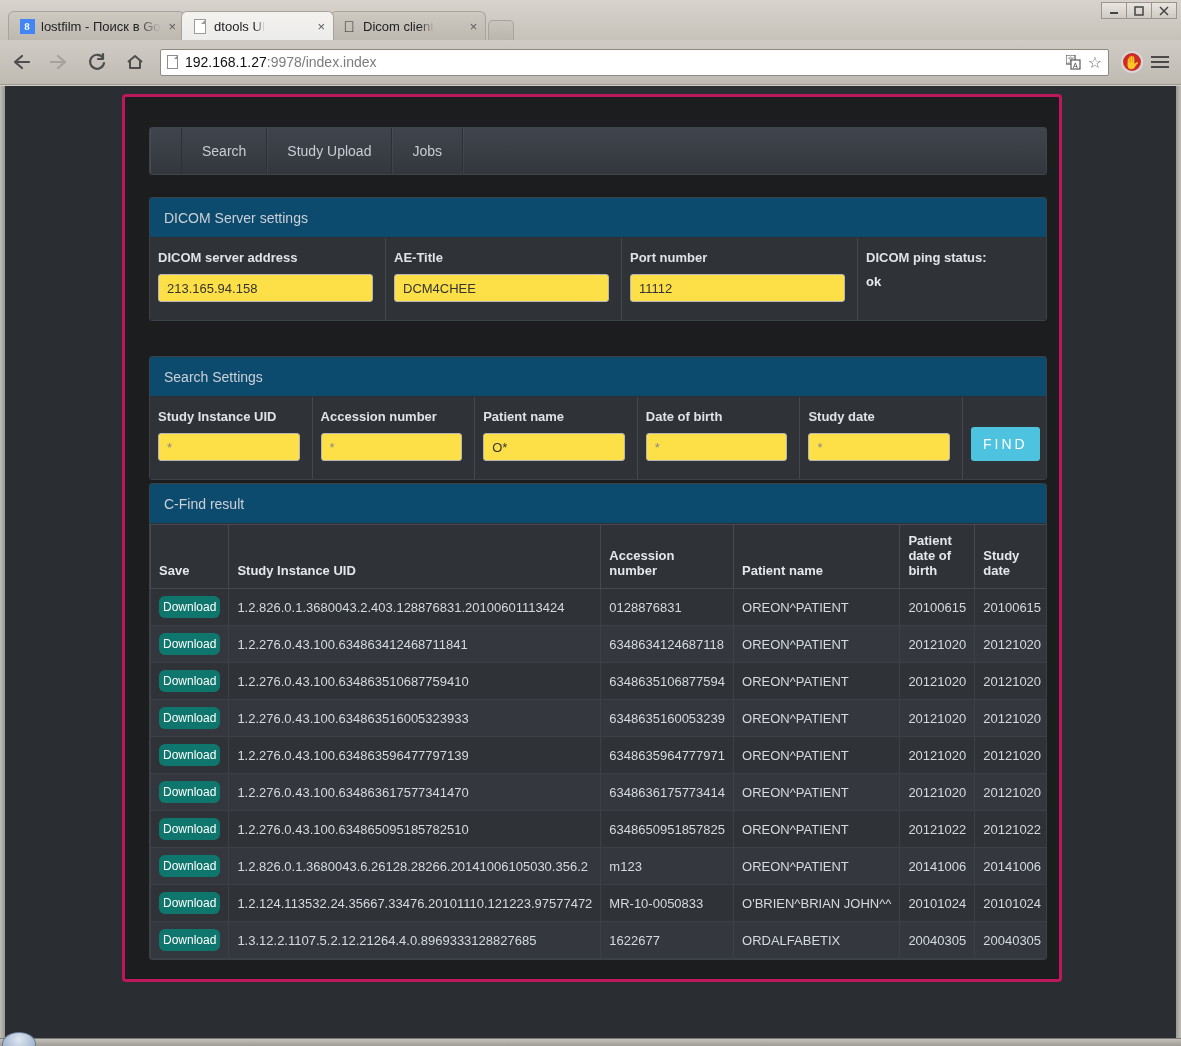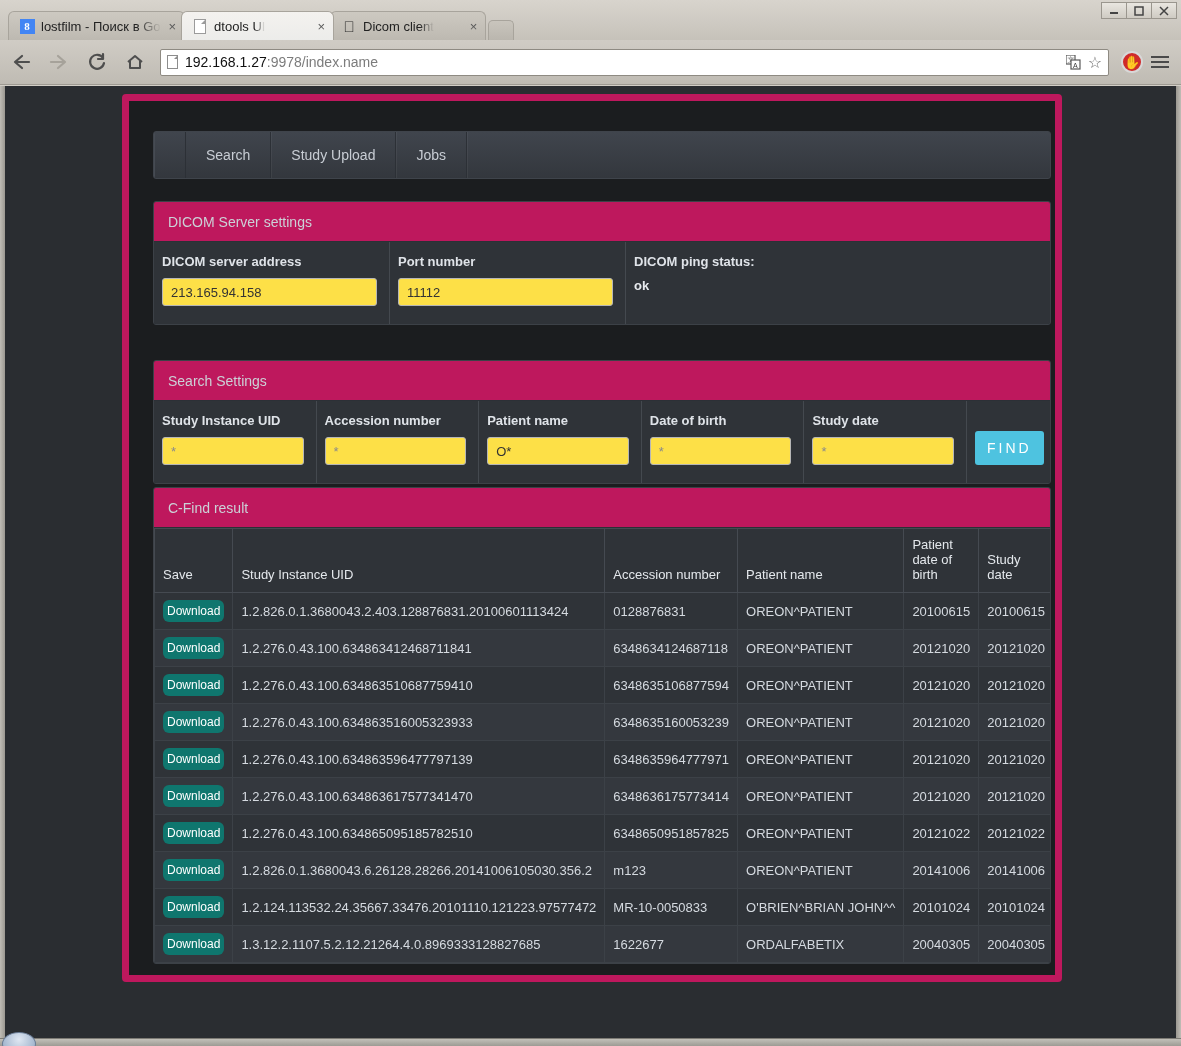":9978/index.name" span.dim { text: :9978/index.name -> :9978/index.index }
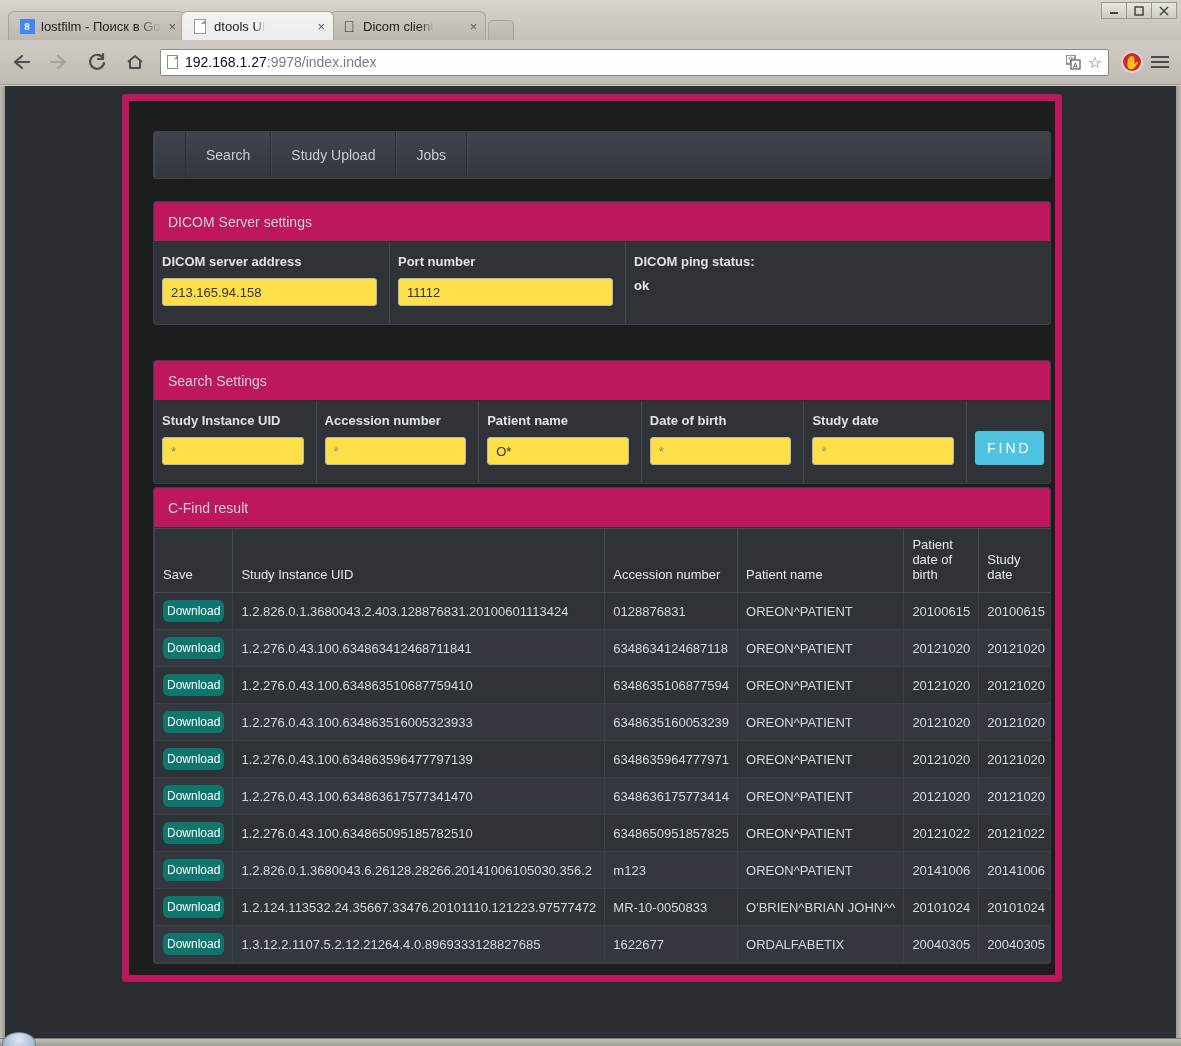"Search" .app-container { border: 7px solid #be185d -> 3px solid #be185d }
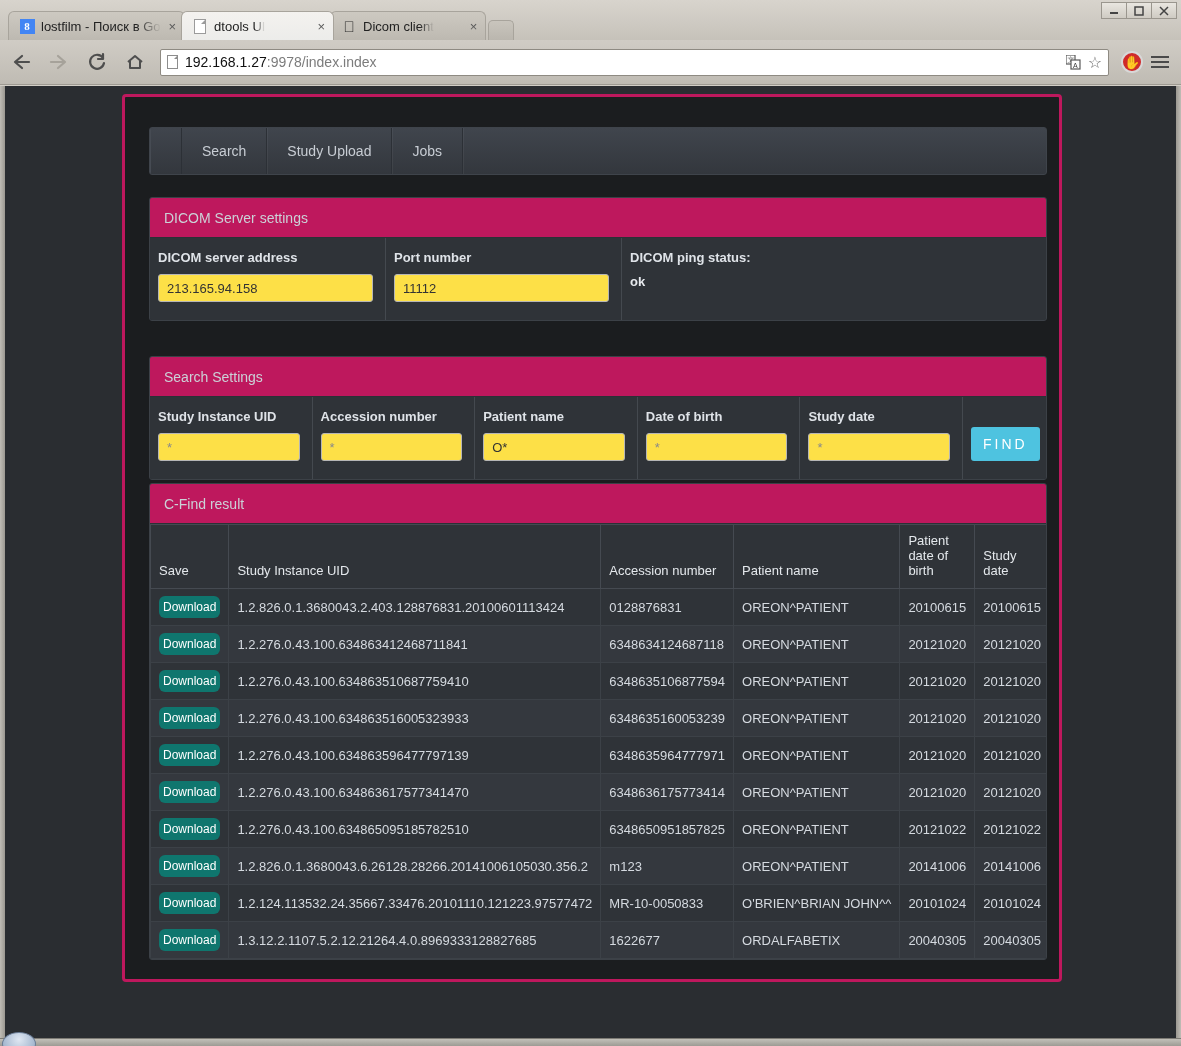"DICOM Server settings" .panel-head { background: #be185d -> #0c4a6e }
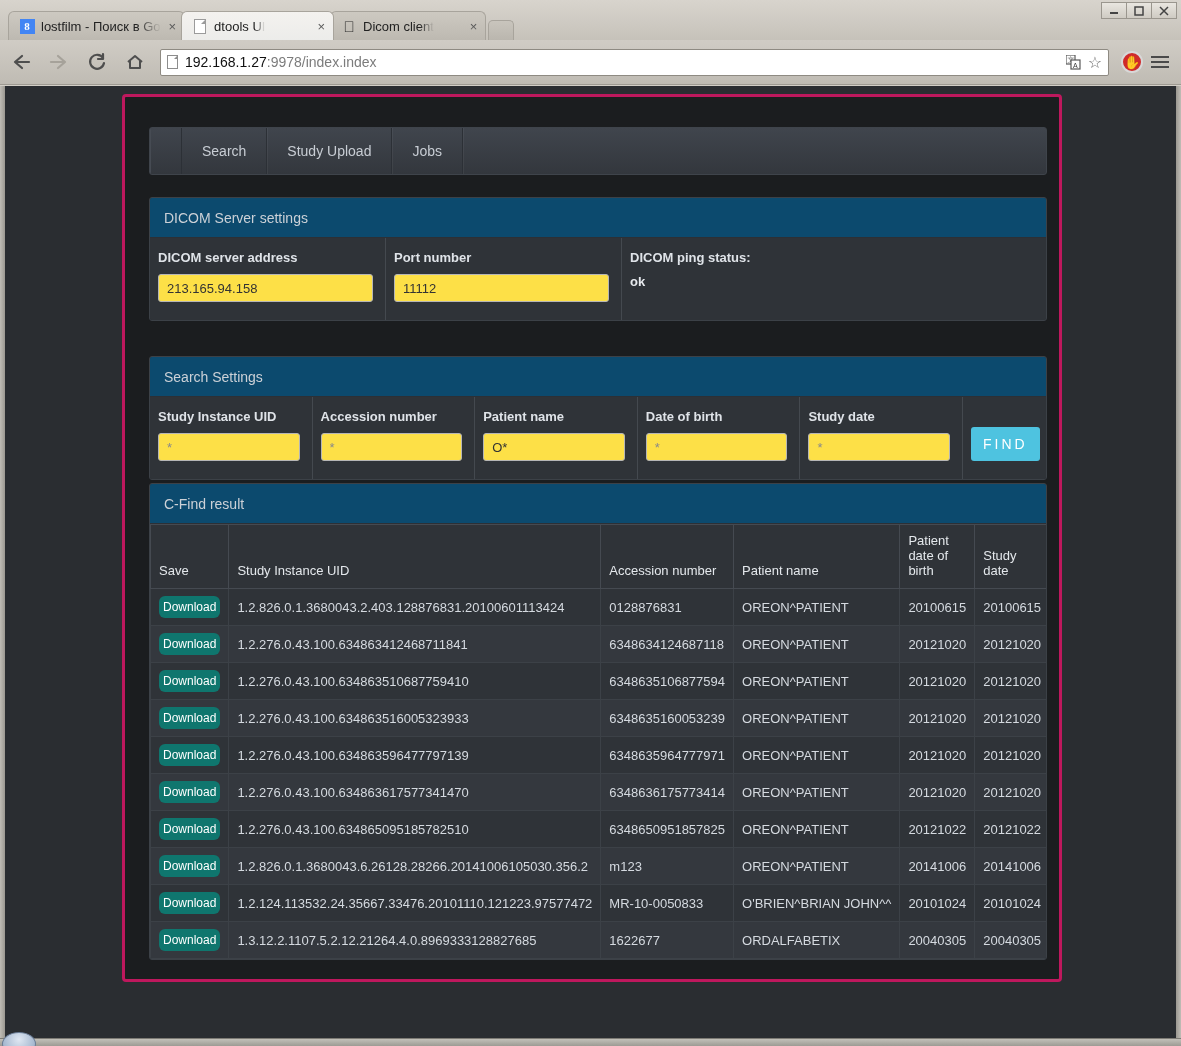"AE-Title" div.field-cell { html: none -> <div> <div>AE-Title</div> <input> </div> }
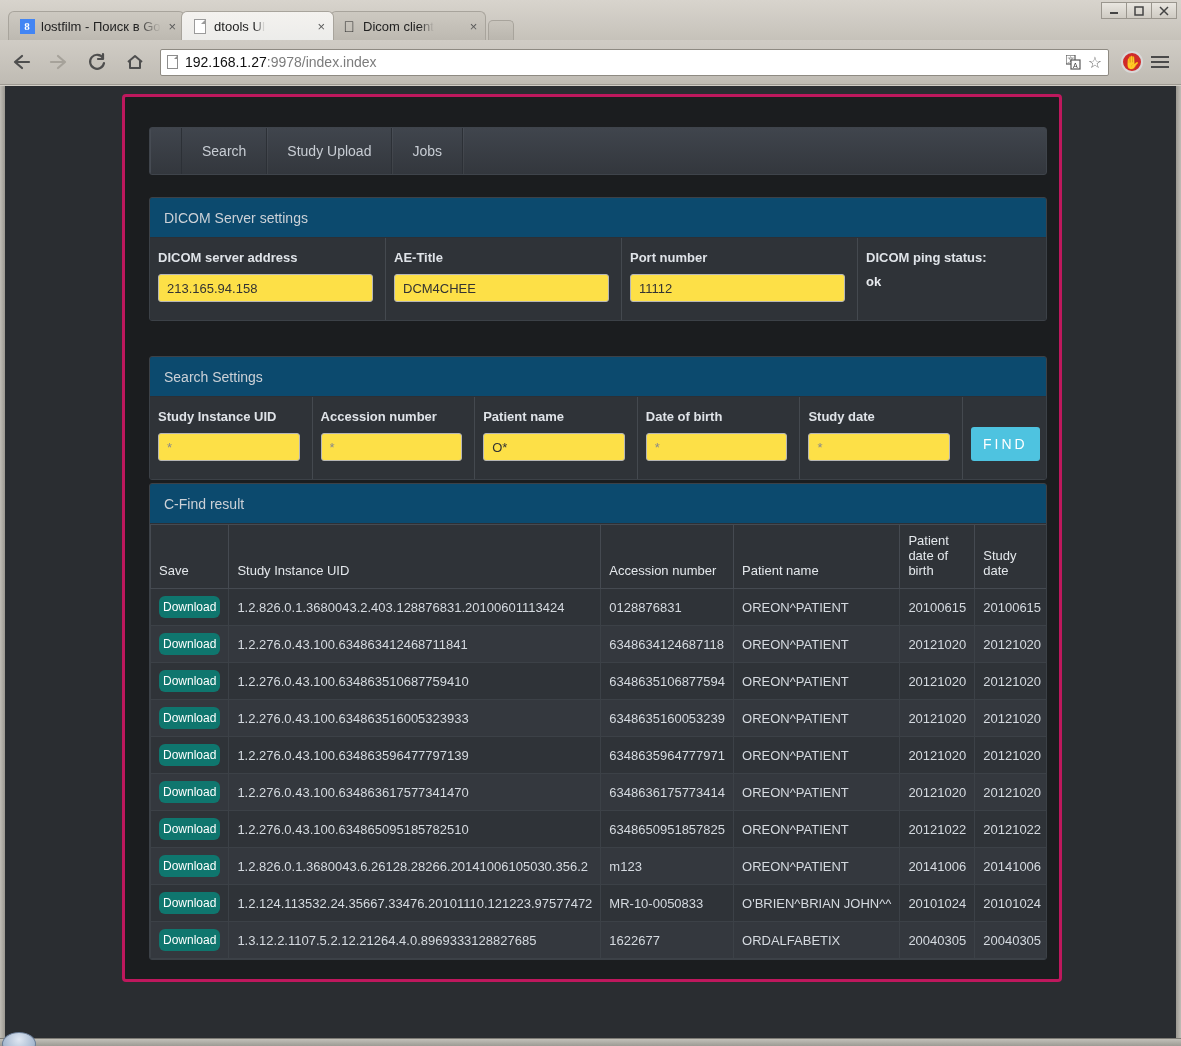"Patient date of birth" .result-table th { font-weight: normal -> bold }
